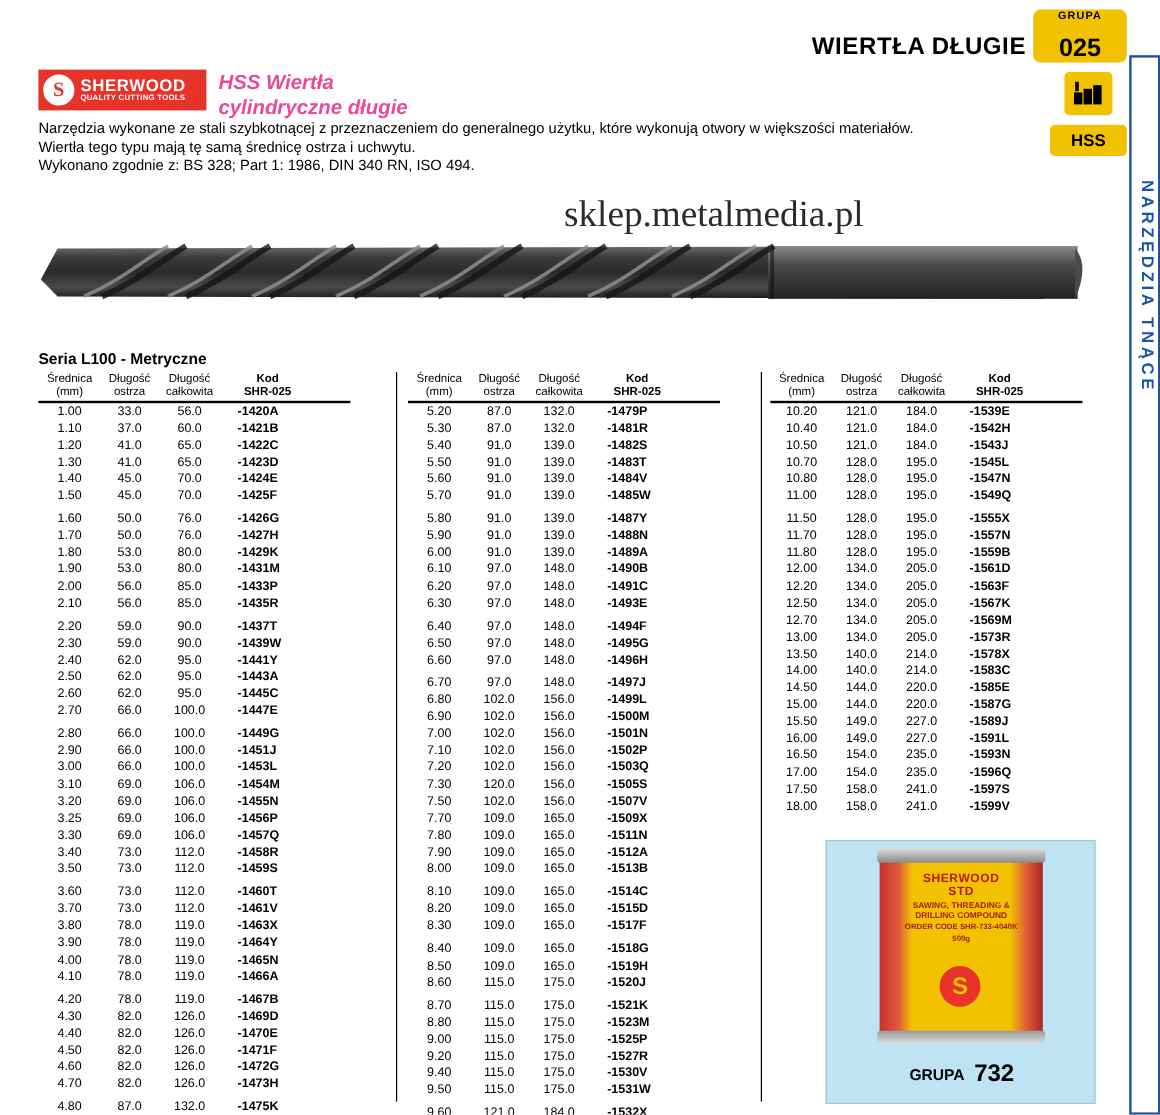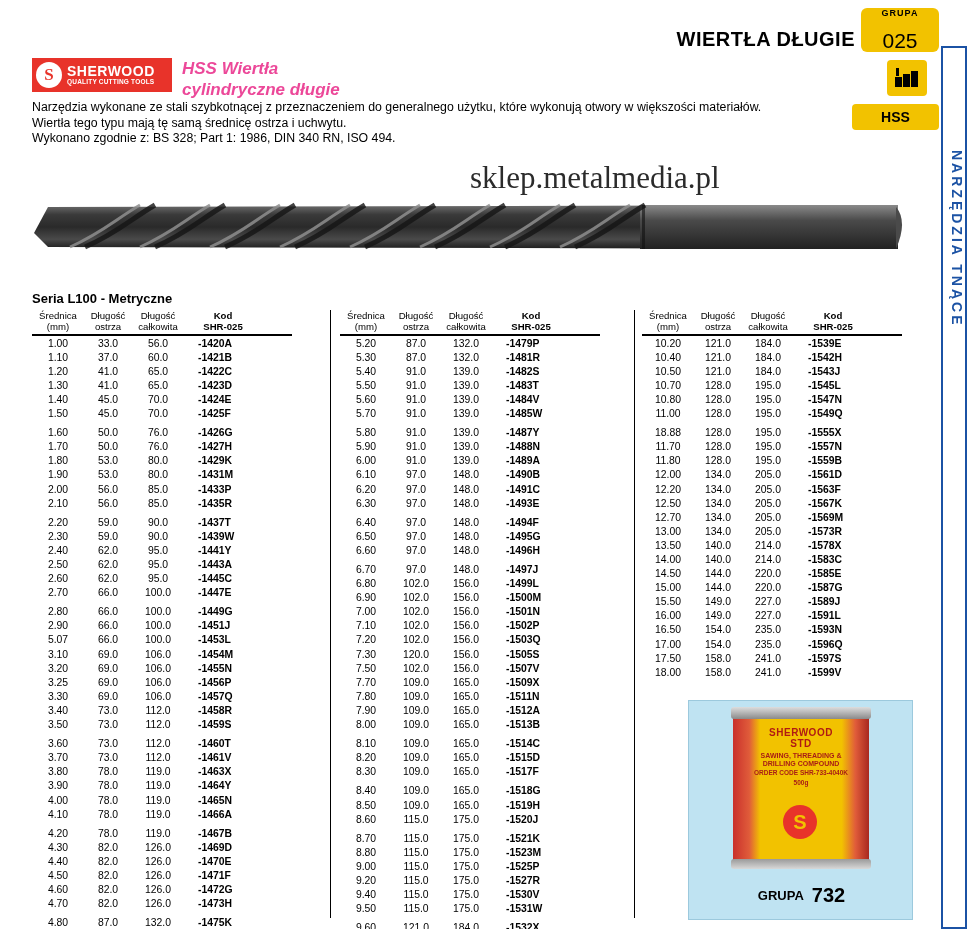"025" .grupa-badge .g-num { font-weight: normal -> bold }
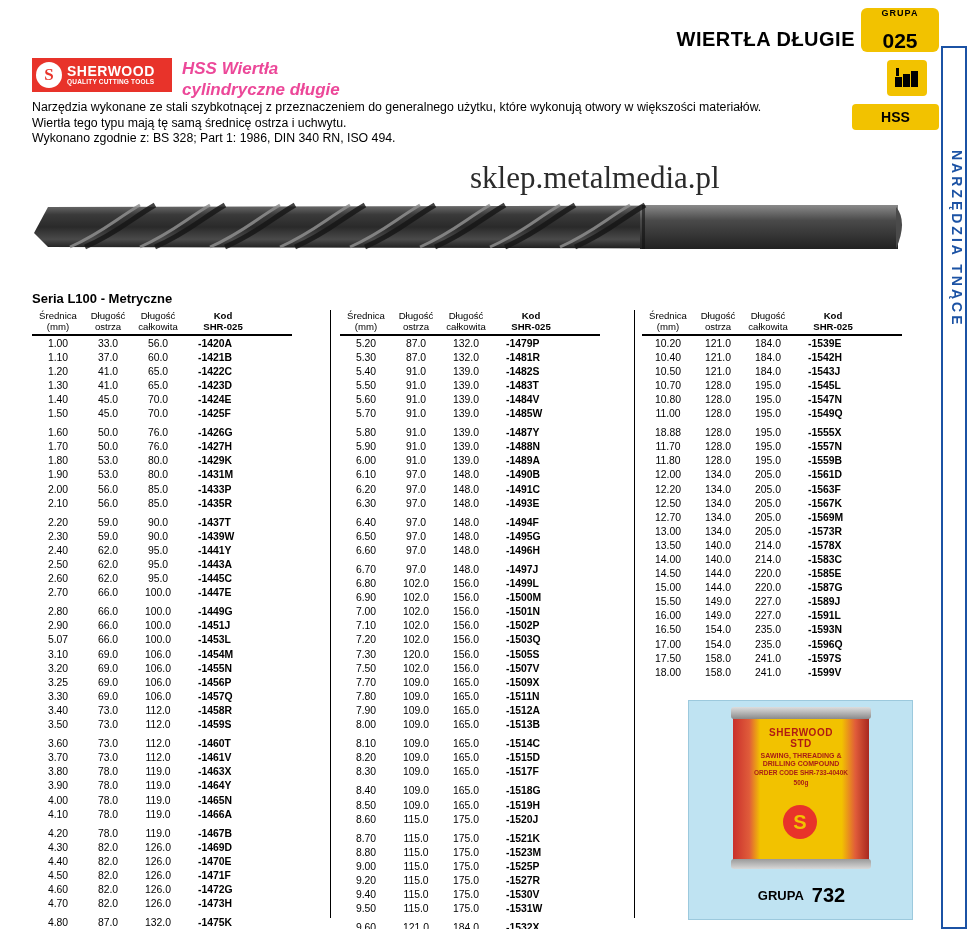"HSS" .hss-badge { width: 87px -> 64px }
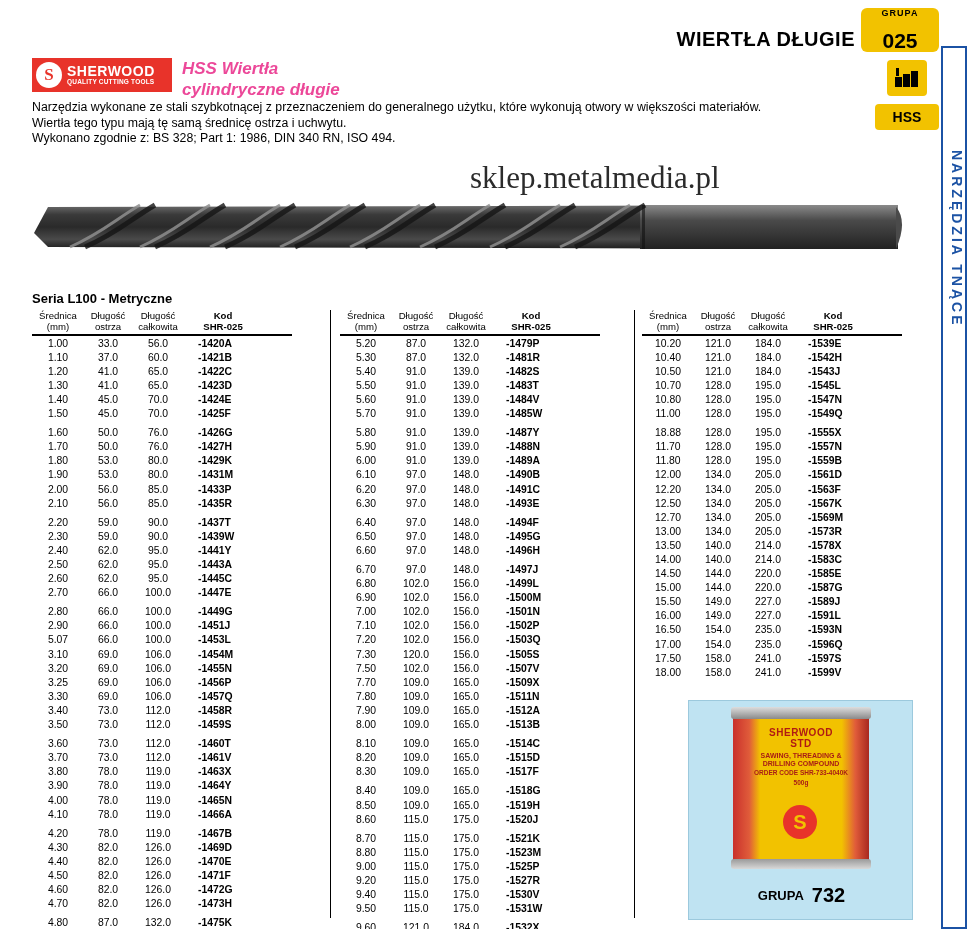"18.88" div.c { text: 18.88 -> 11.50 }
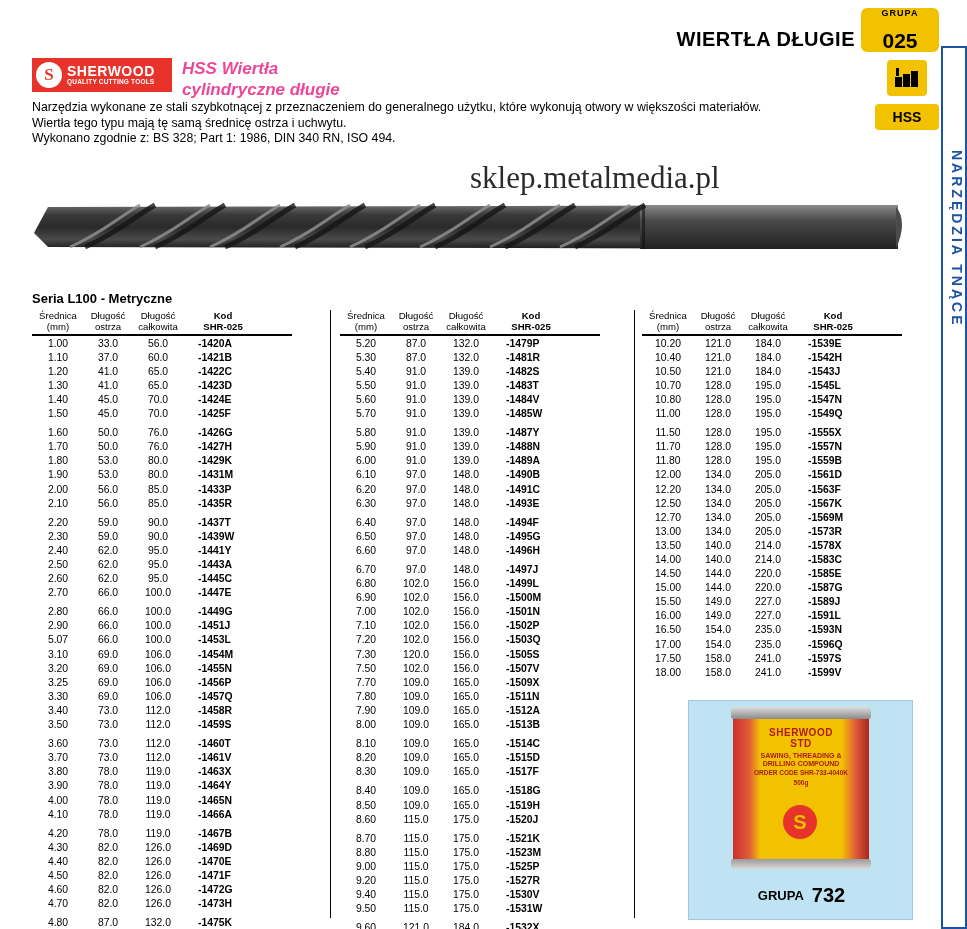"5.07" div.c { text: 5.07 -> 3.00 }
